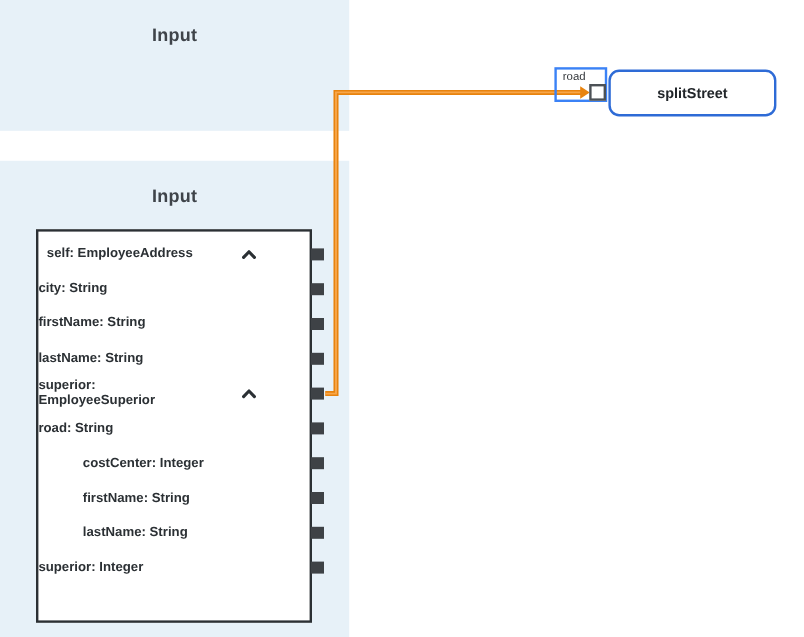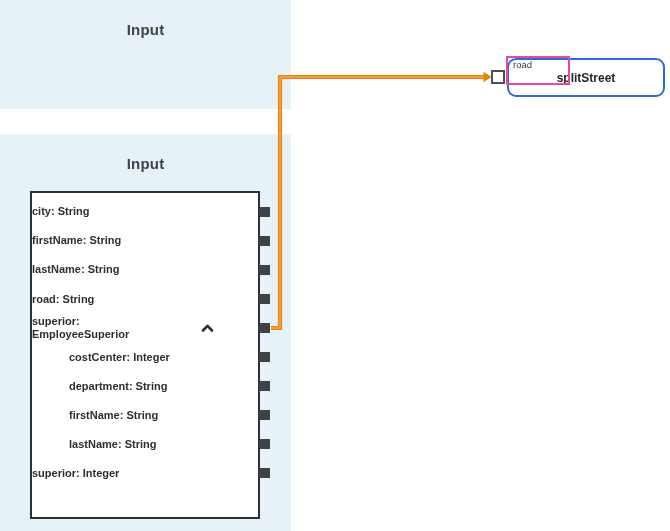"road" .port-frame { border: 2px solid #ec4899 -> 2px solid #3b82f6; margin-left: 44px -> none; width: 64px -> 44px }
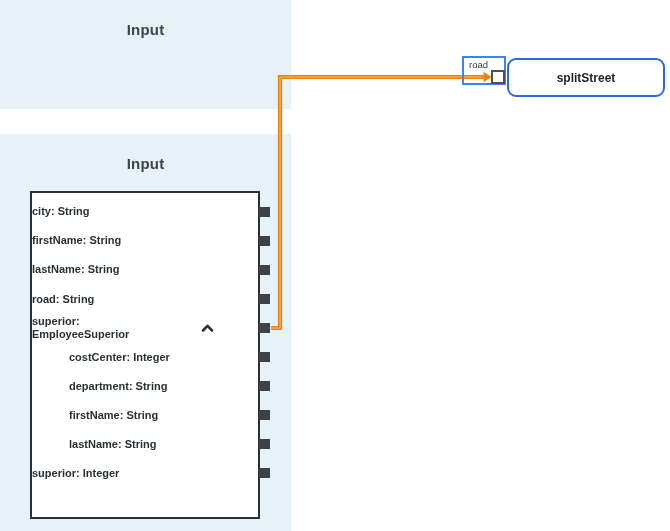"splitStreet" .fn-node { width: 158px -> 140px }
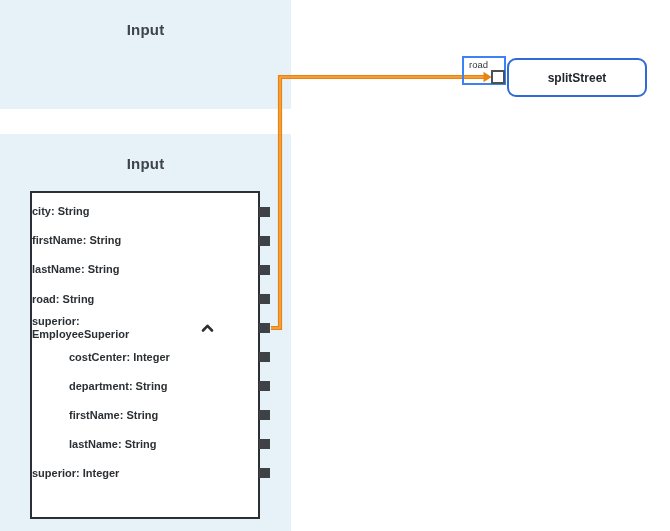"self: EmployeeAddress" div.tree-row { html: none -> <div> <span>self: EmployeeAddress</span> <span> <svg> <path></path> </svg> </span> <span></span> </div> }
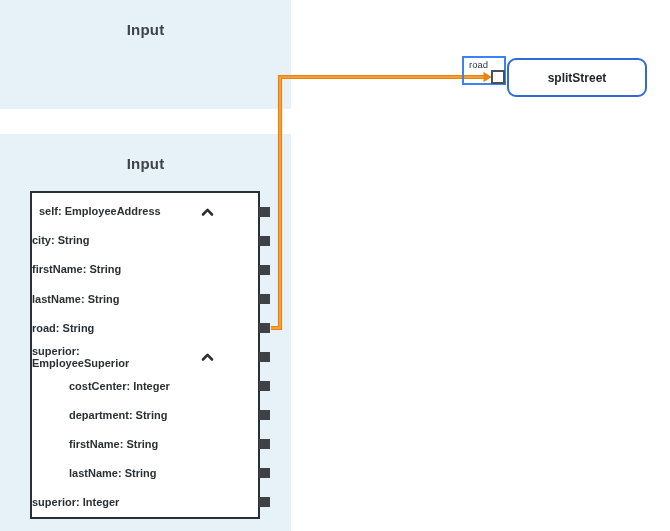"road: String" div.tree-row { order: before "superior: EmployeeSuperior" -> after "superior: EmployeeSuperior" }
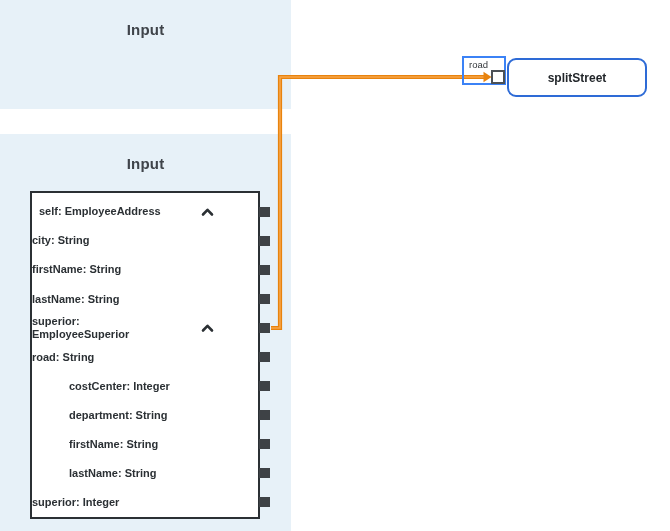"department: String" div.tree-row { html: <div> <span>department: String</span> <span></span> </div> -> none }
